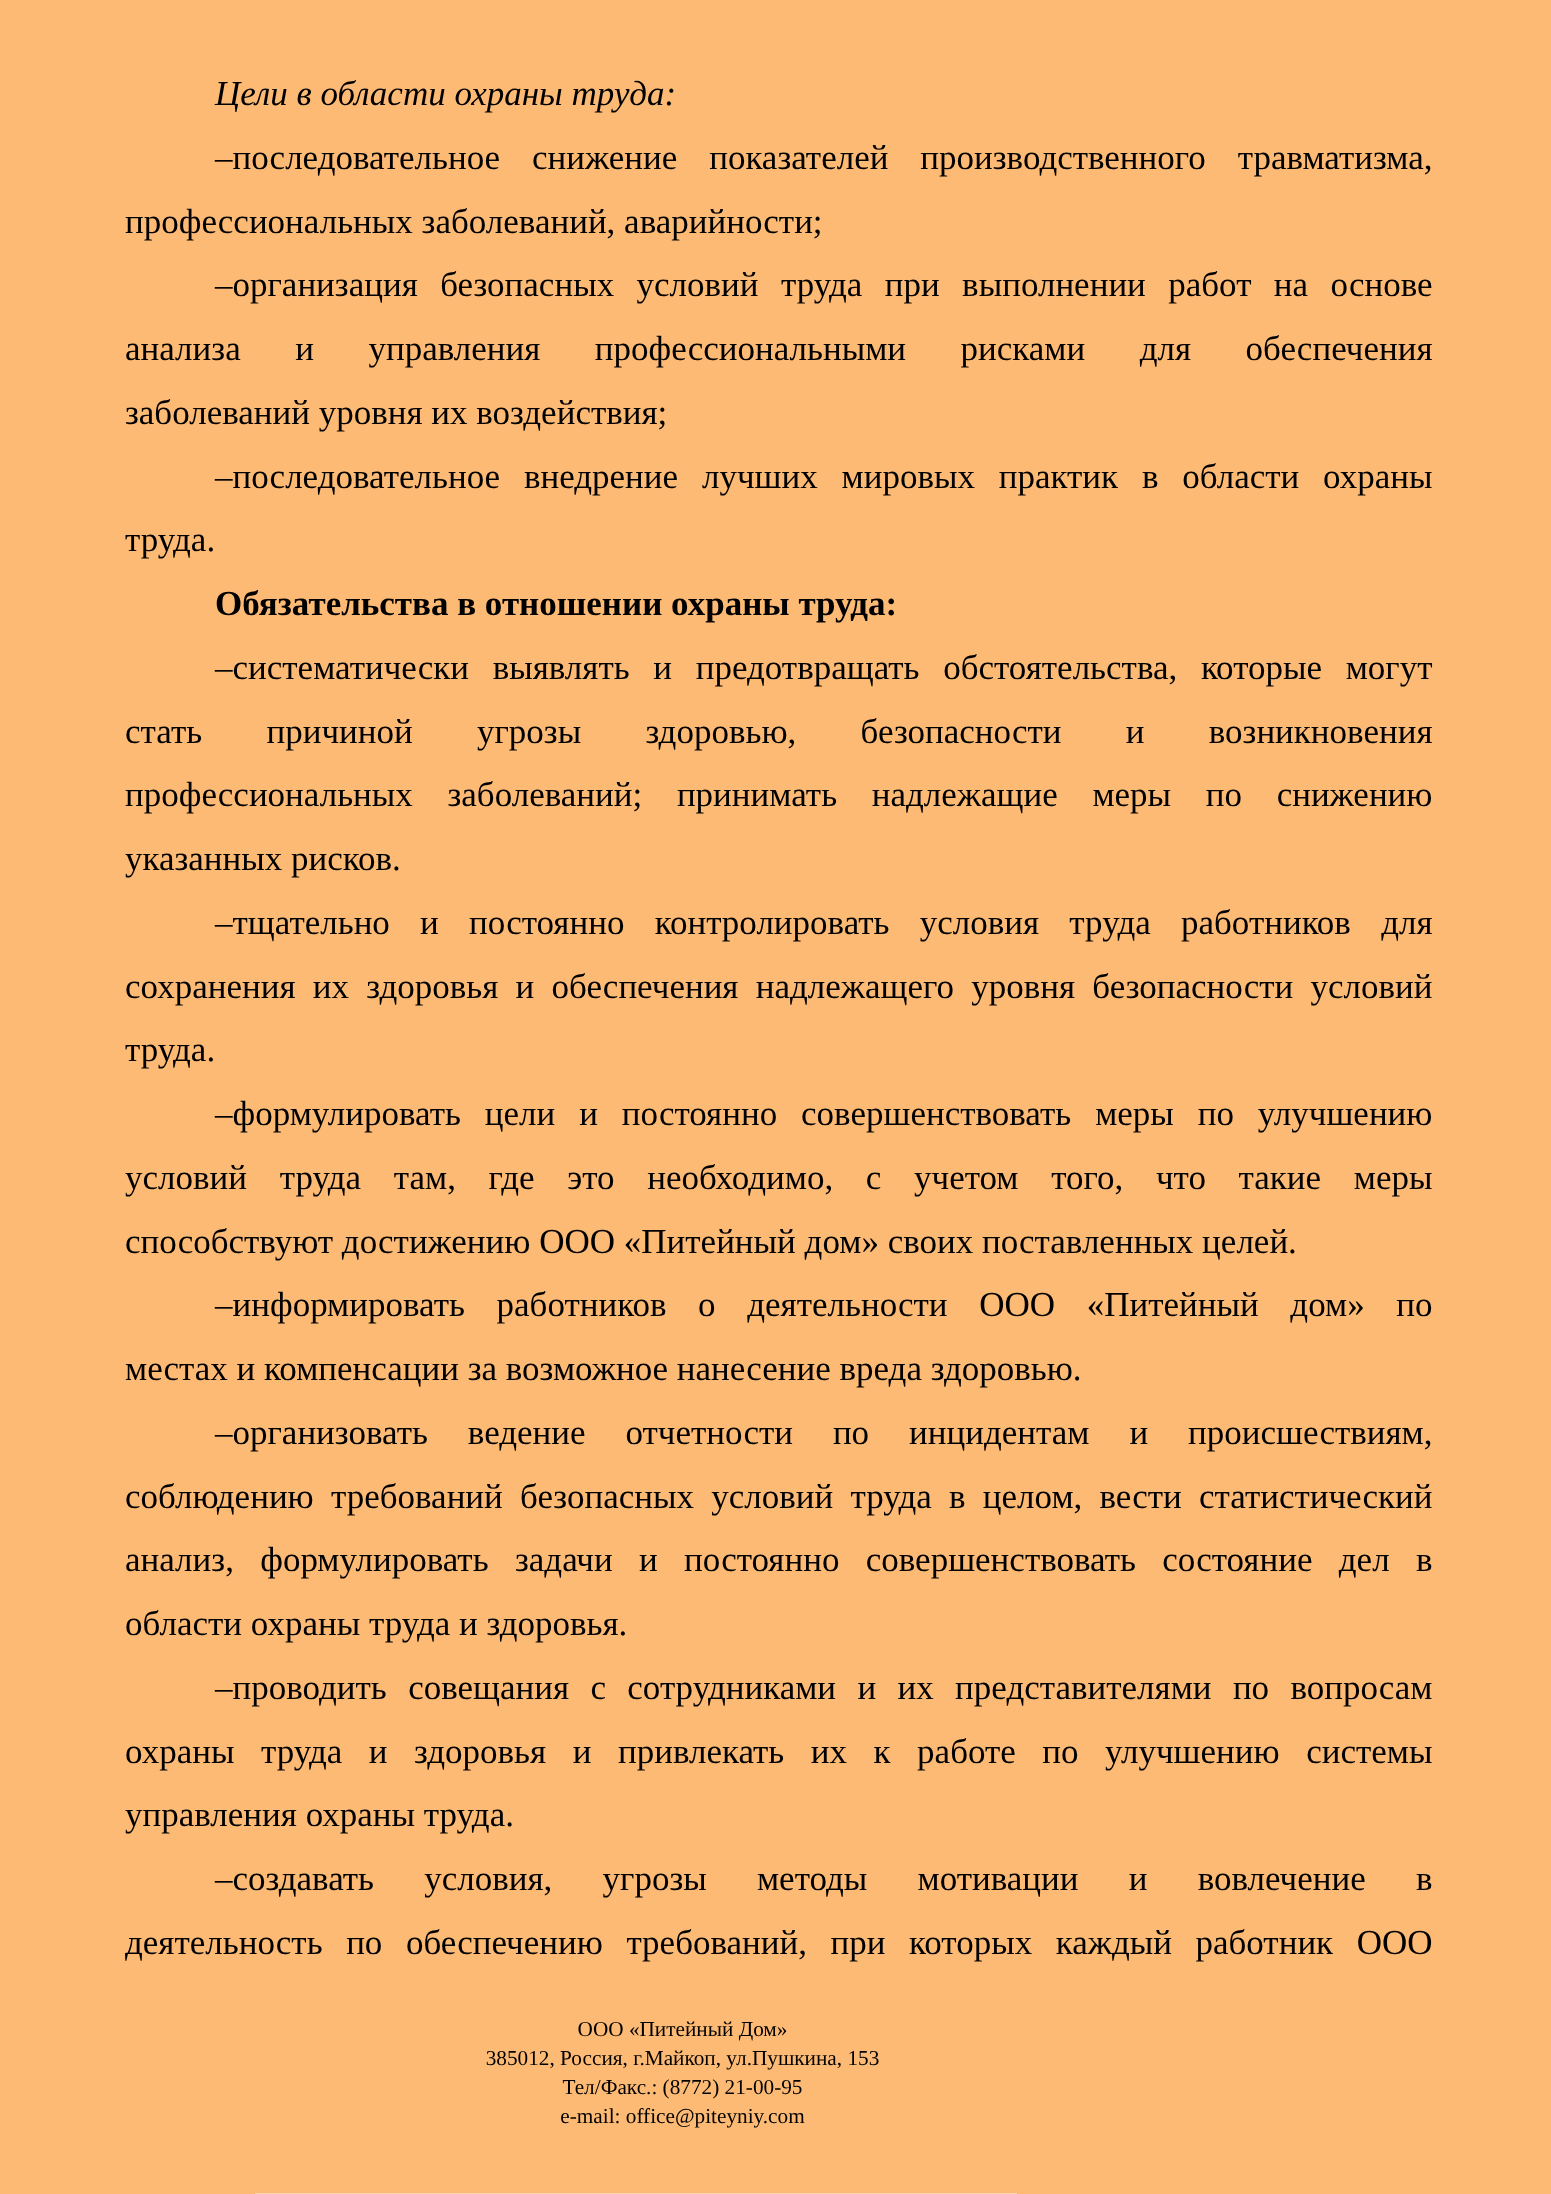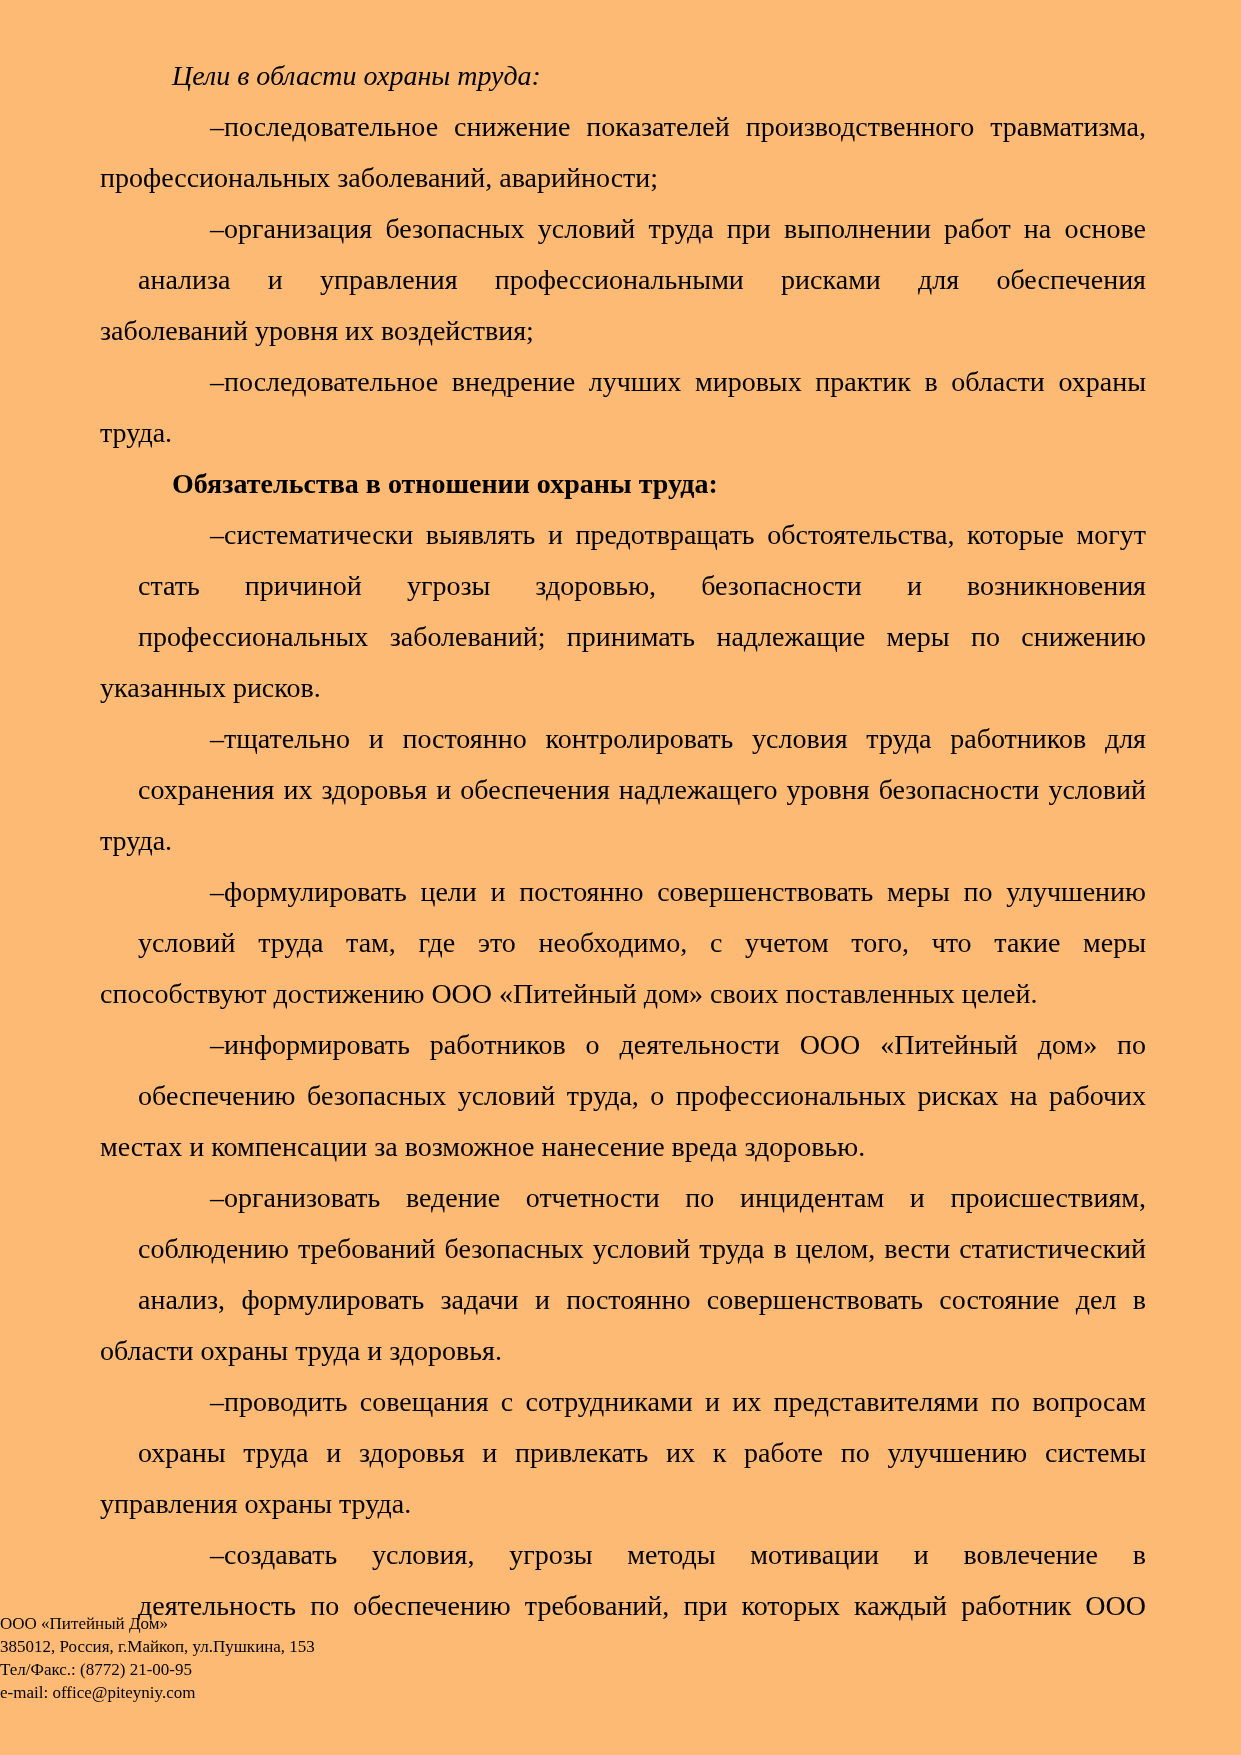"–последовательное снижение показателей" .line.fill { margin-left: 38px -> none }
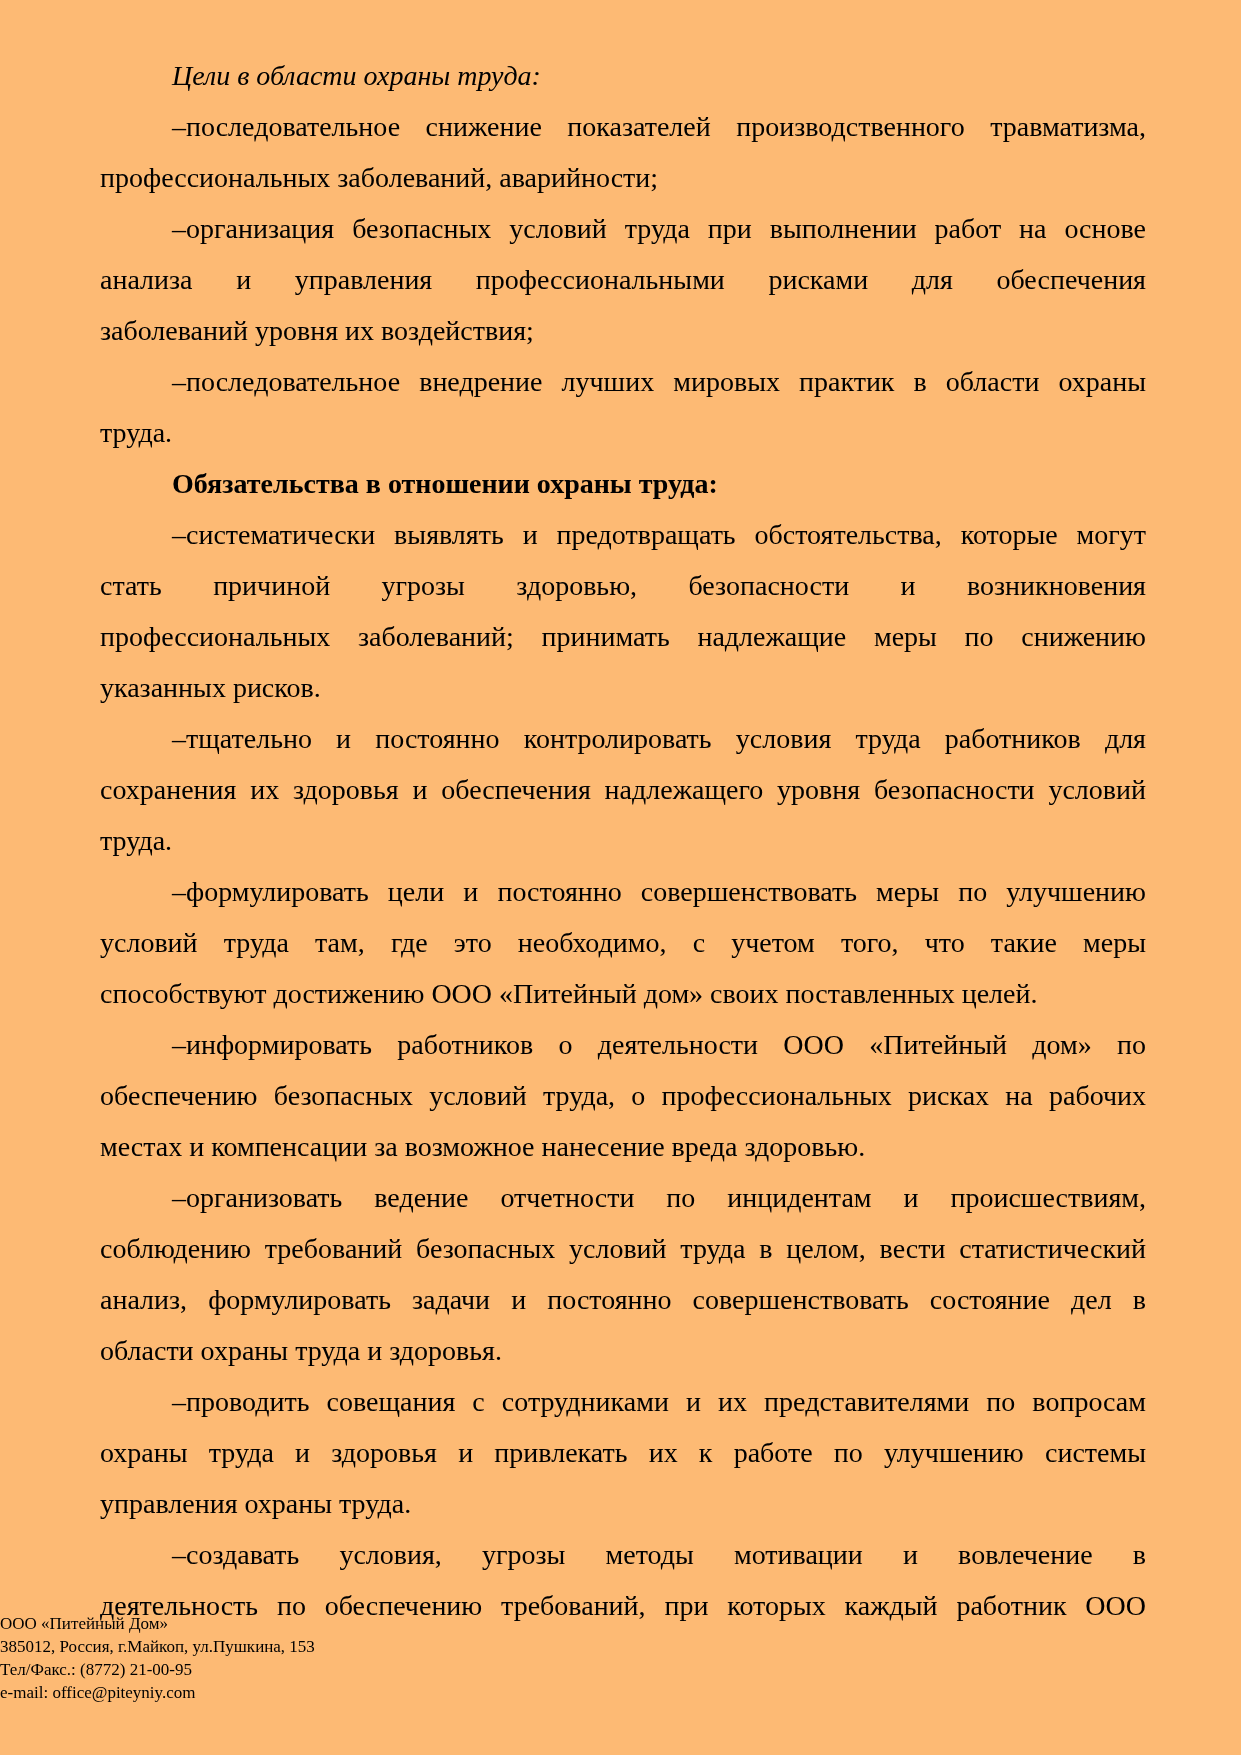"обеспечению безопасных условий труда, о" div.line { html: <div>обеспечению безопасных условий труда, о профессиональных рисках на рабочих</div> -> none }
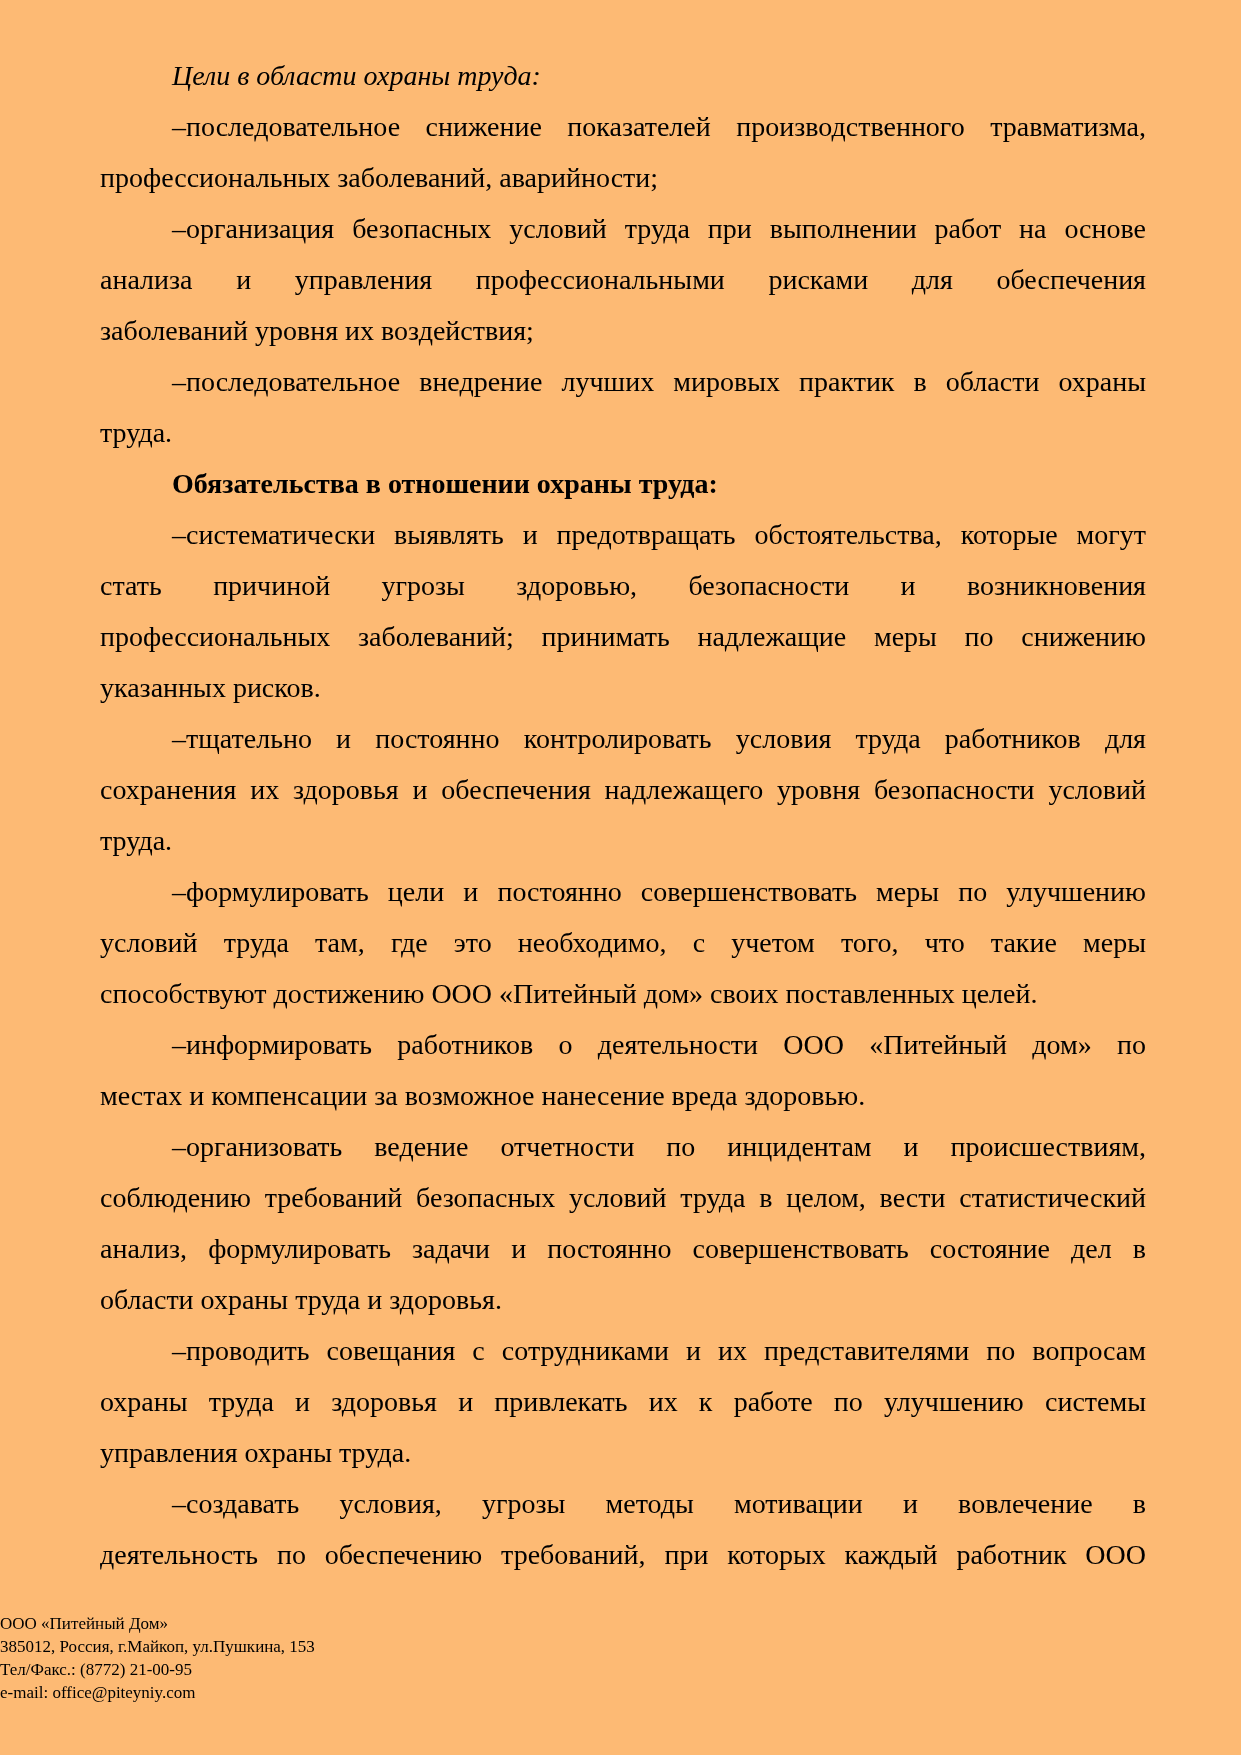"ООО «Питейный Дом»" .footer { text-align: none -> center }
